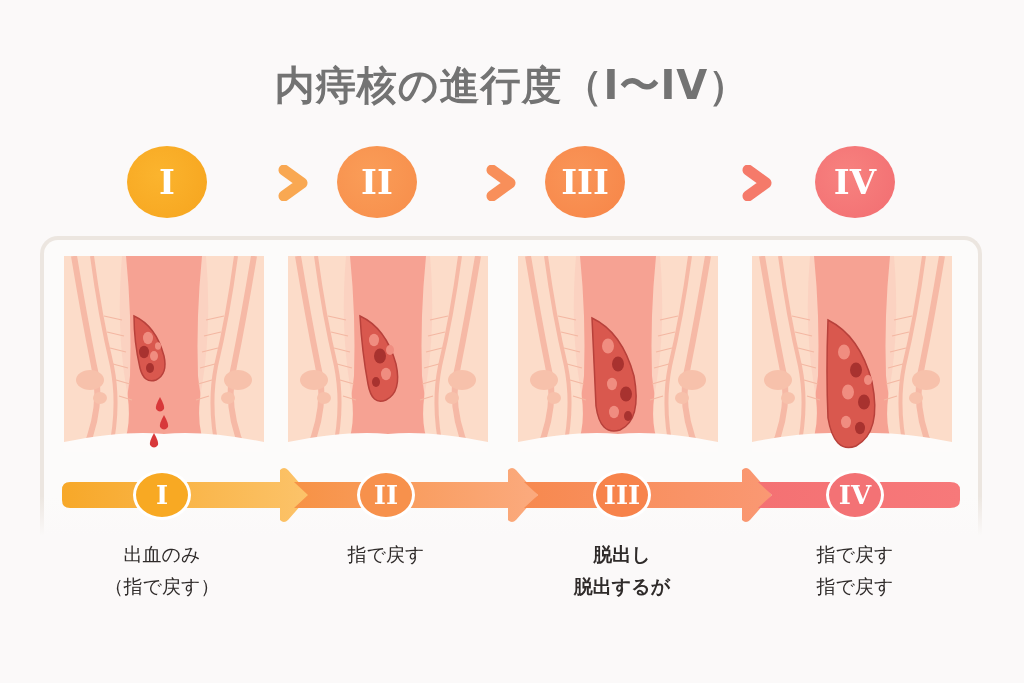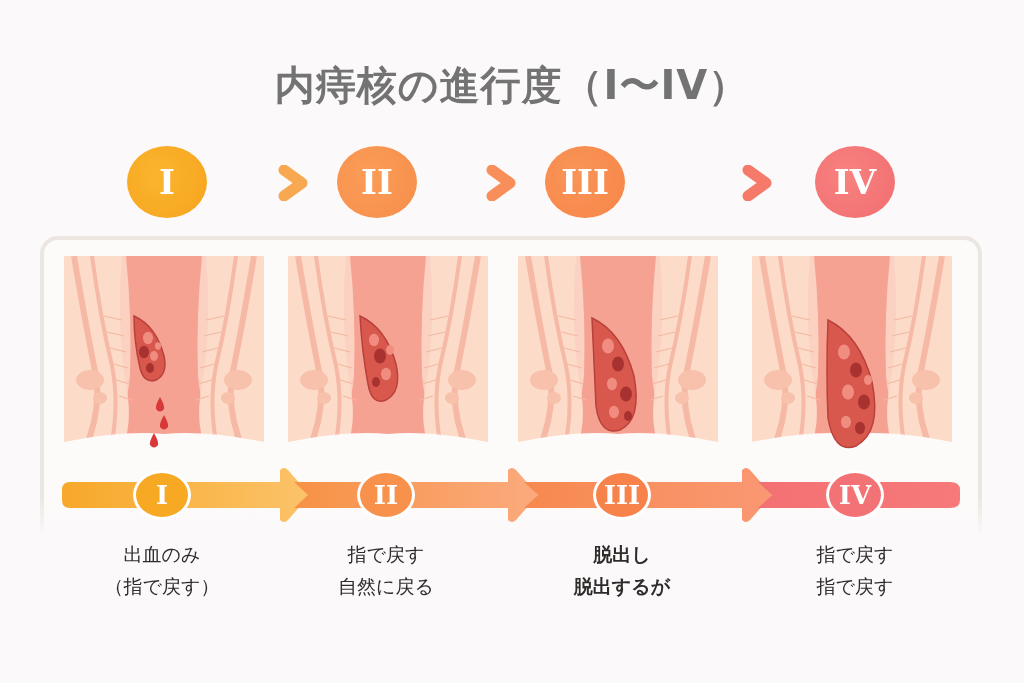"自然に戻る" div { html: <div>自然に戻る</div> -> none }
